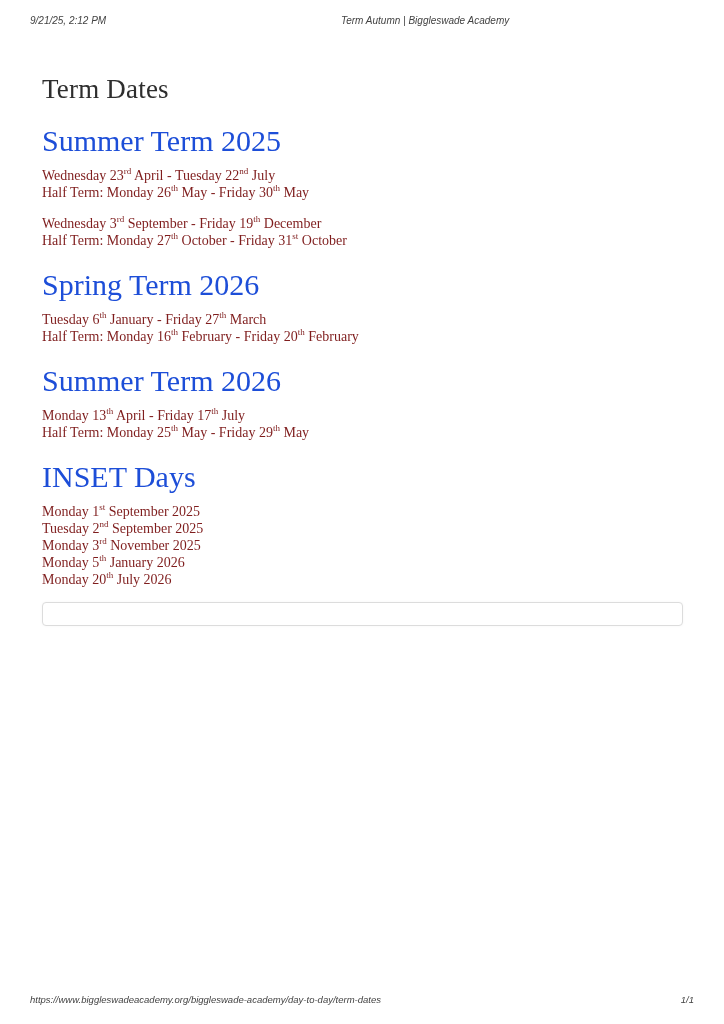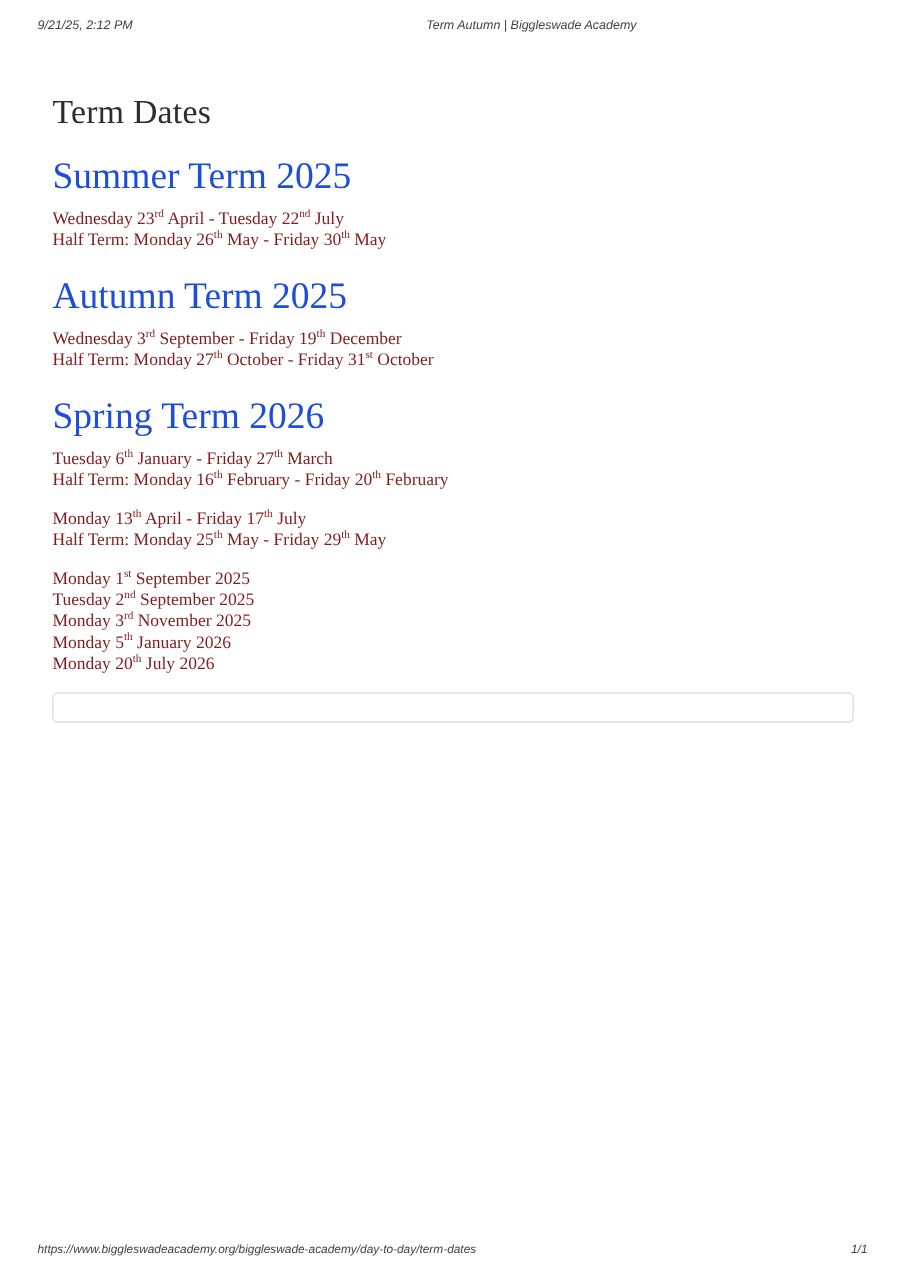"Autumn Term 2025" h2.section-heading { html: <h2>Autumn Term 2025</h2> -> none }
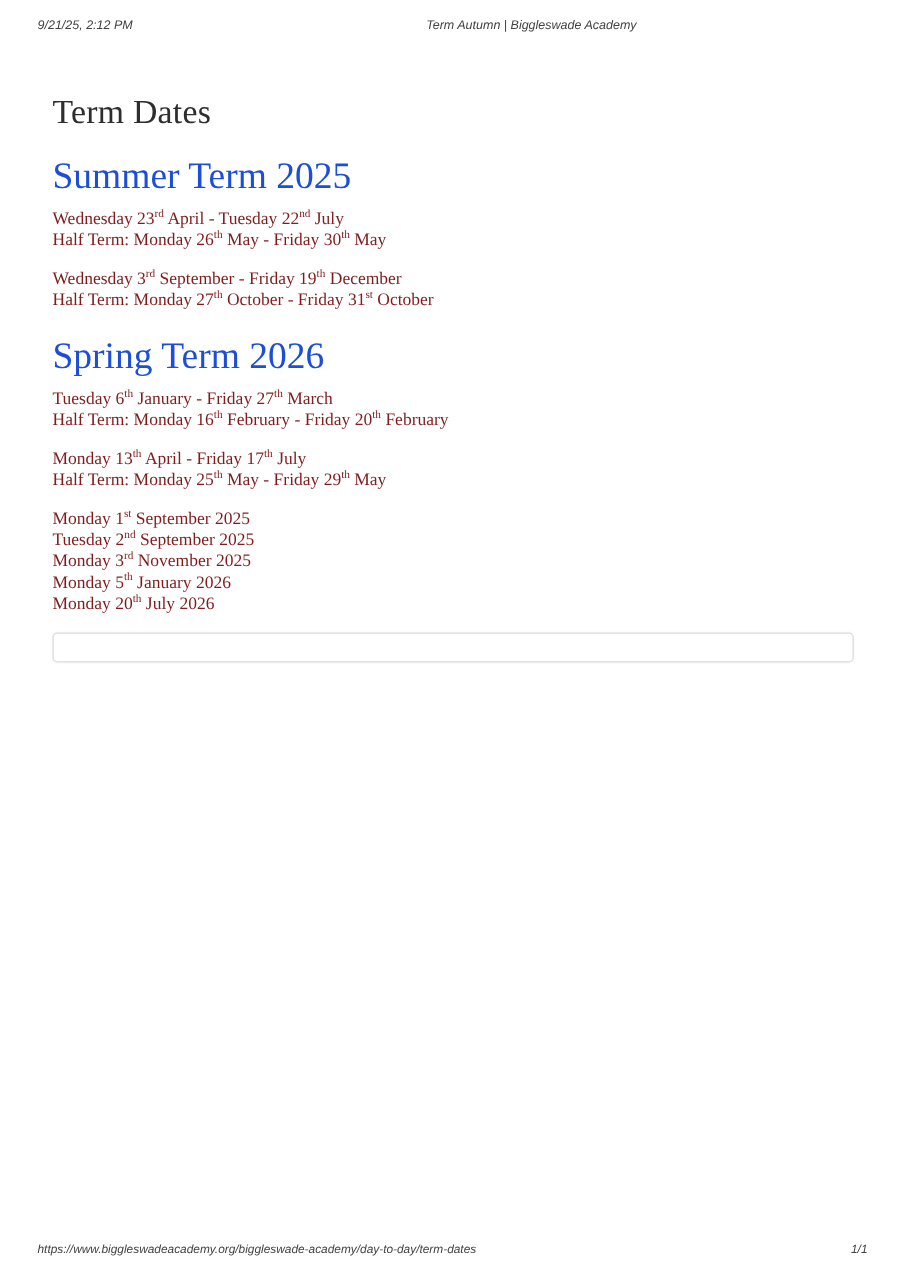"Summer Term 2026" h2.section-heading { html: none -> <h2>Summer Term 2026</h2> }
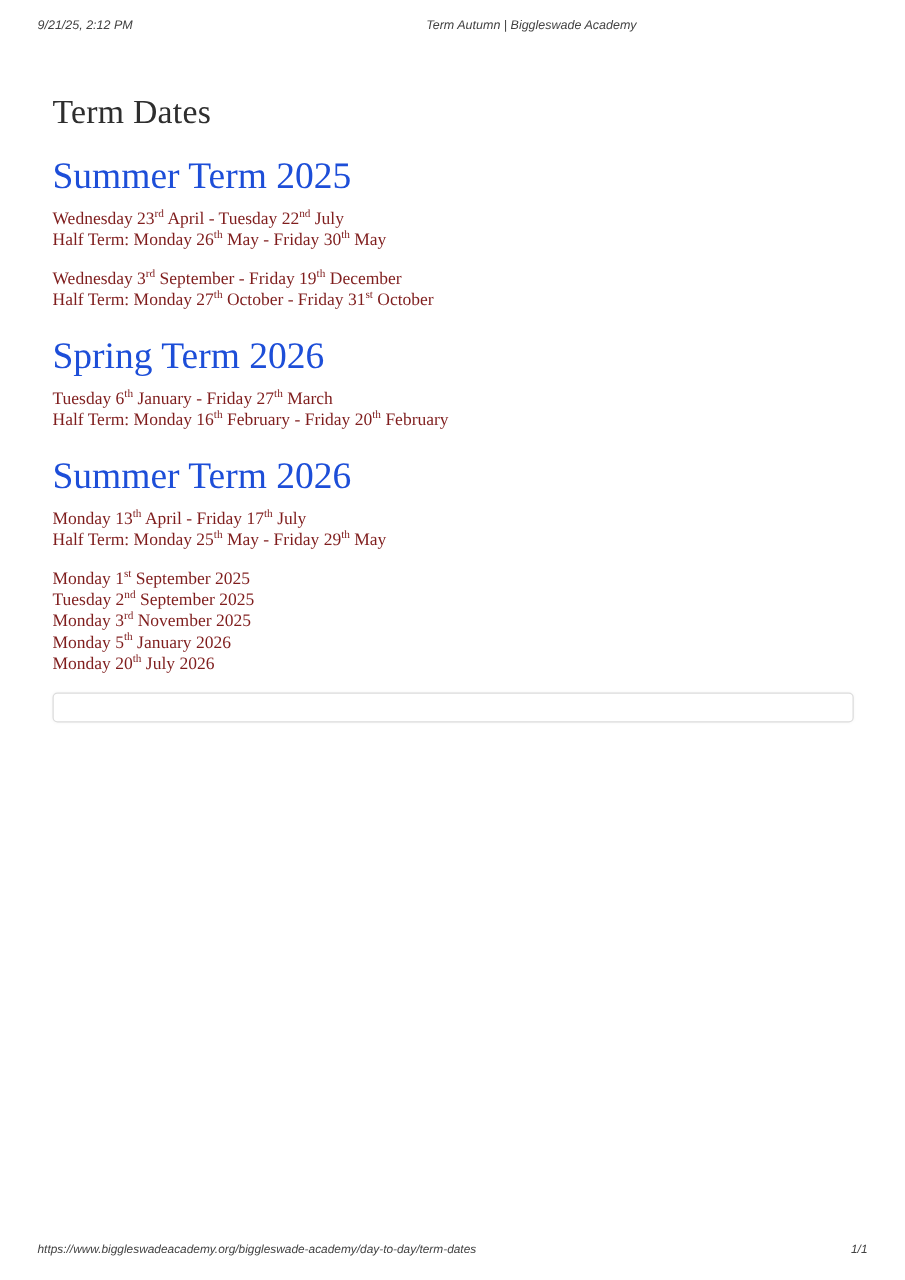"INSET Days" h2.section-heading { html: none -> <h2>INSET Days</h2> }
